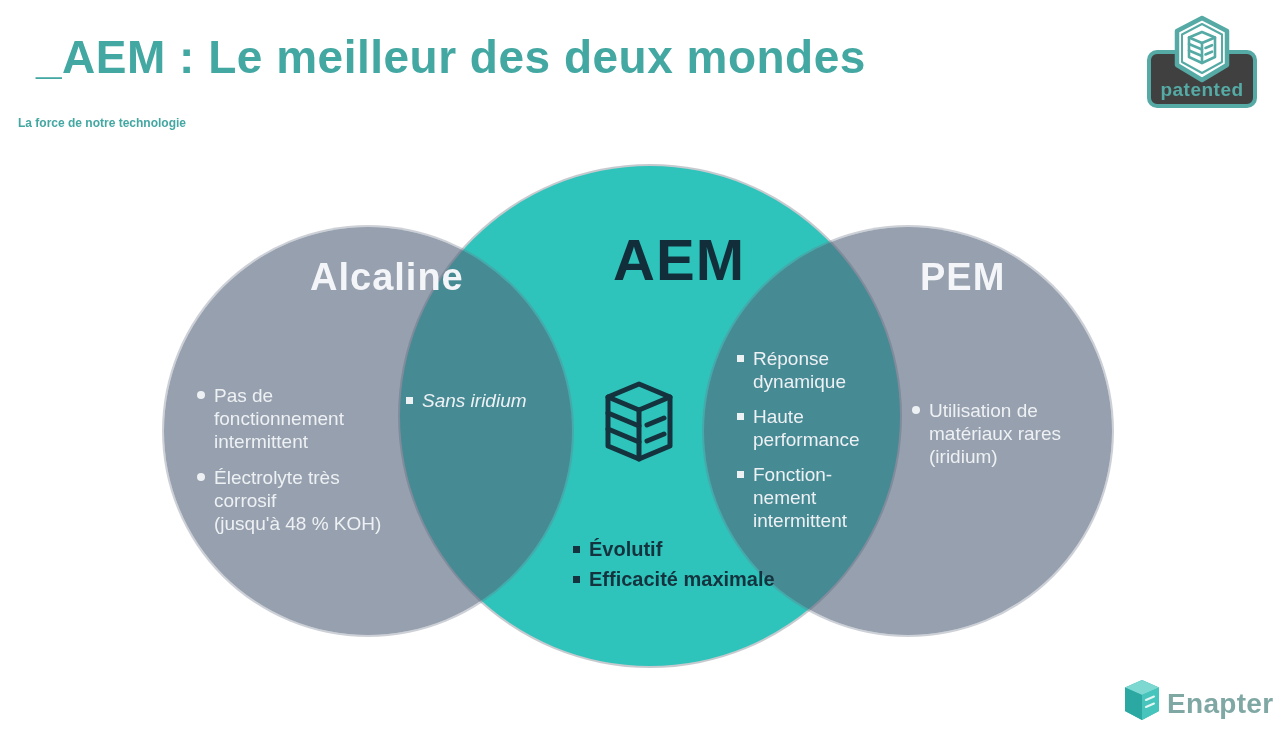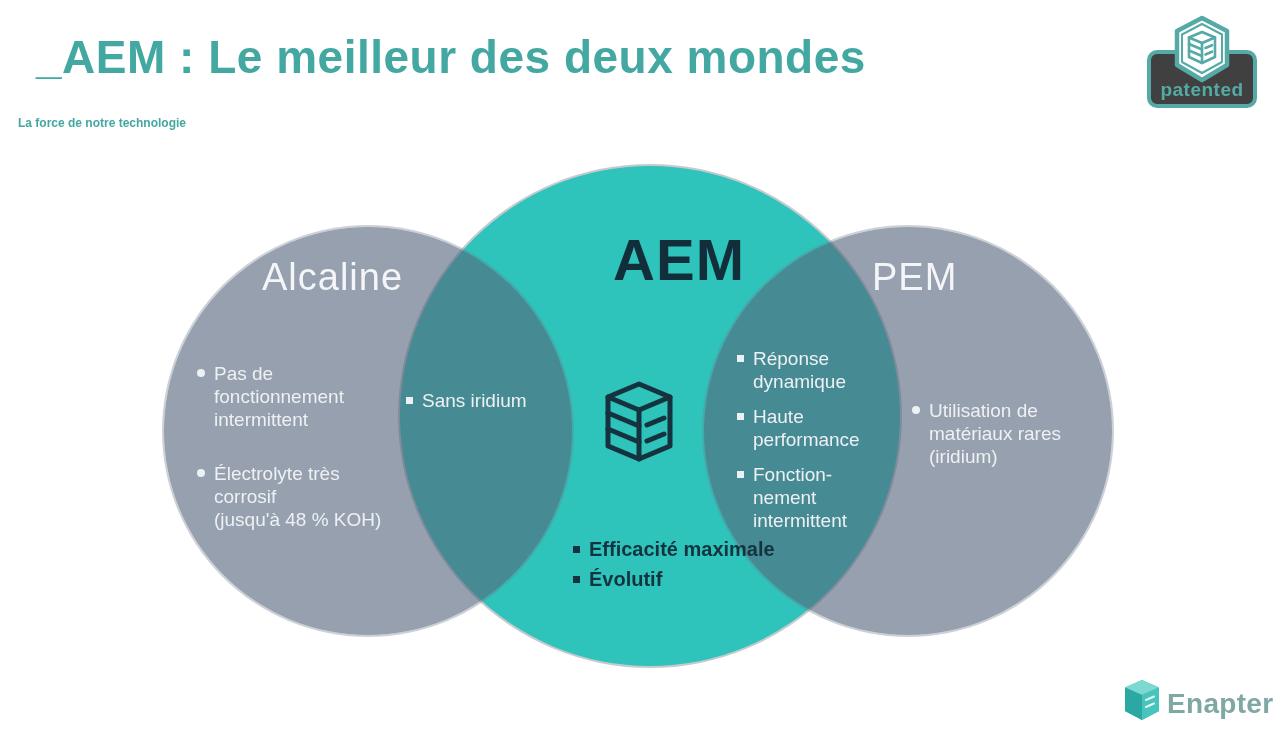"Alcaline" .venn-label { font-weight: 400 -> 700; margin-left: none -> 48px }
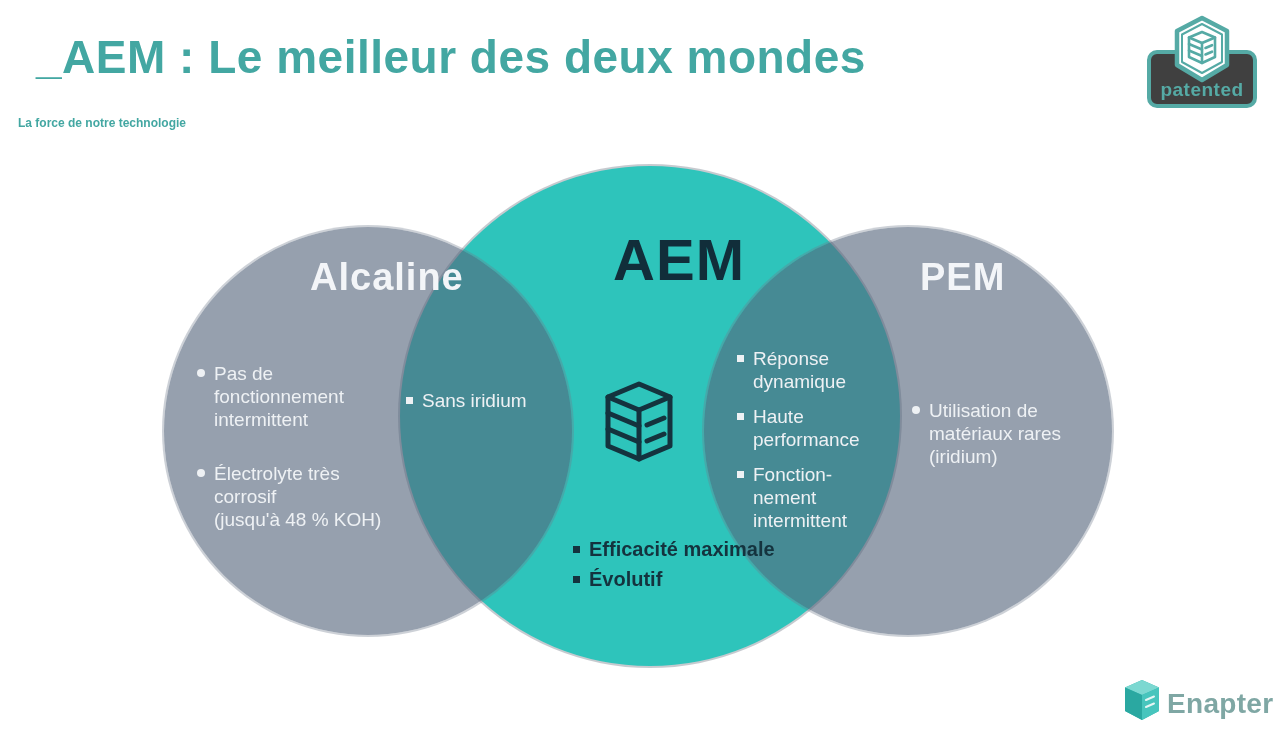"Pas de" .list-alcaline { gap: 31px -> 13px; top: 362px -> 384px }
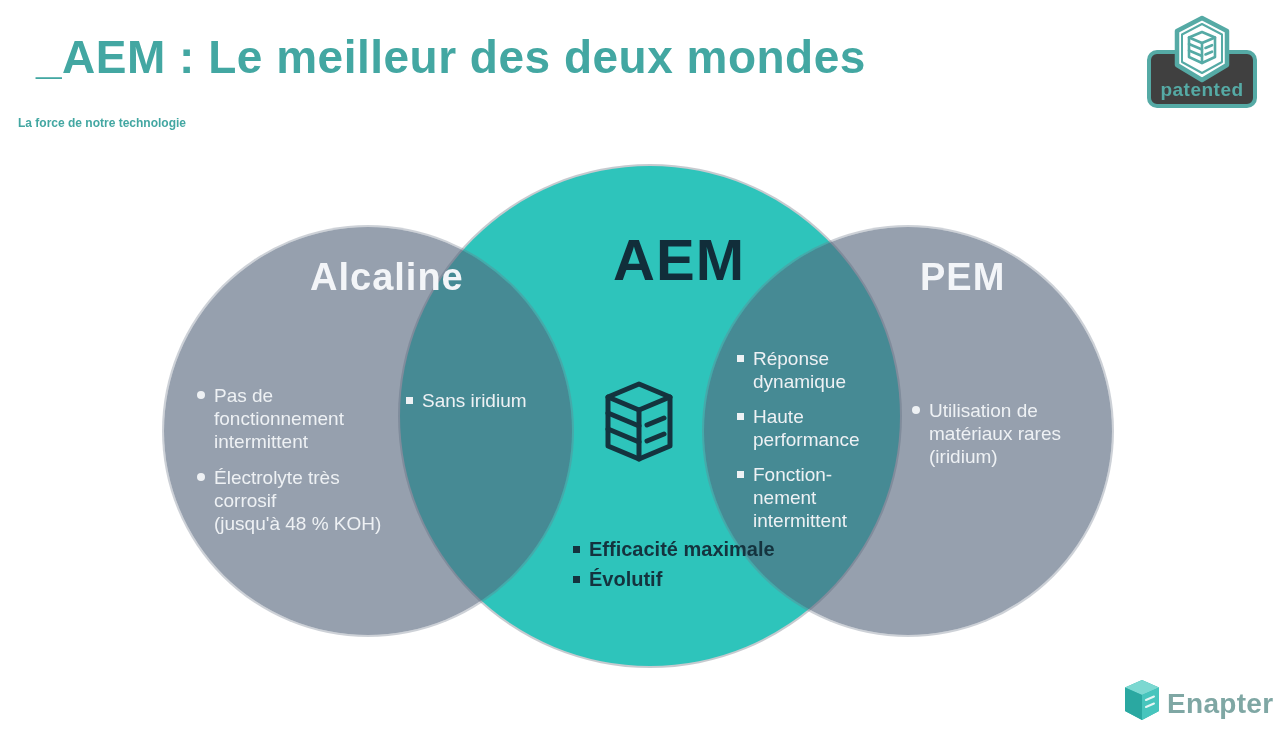"Sans iridium" .list-alc-aem { font-style: none -> italic }
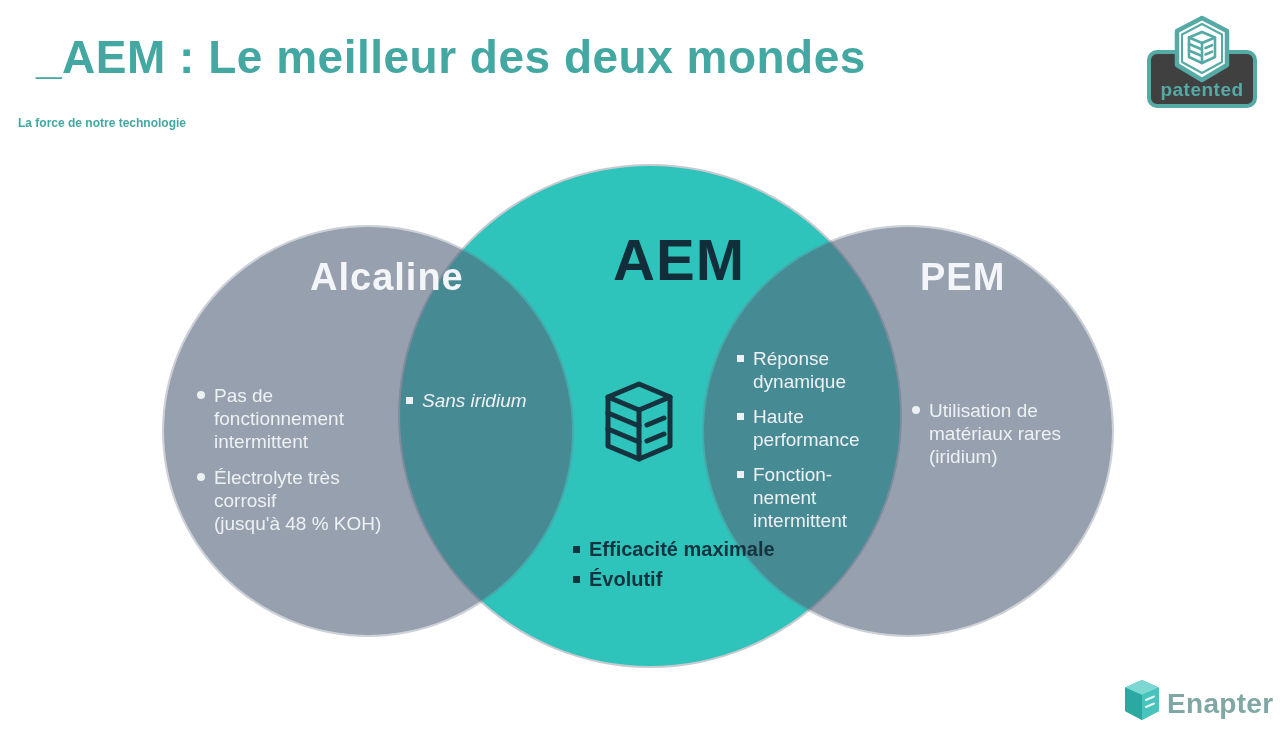"Efficacité maximale" div.item { order: before "Évolutif" -> after "Évolutif" }
